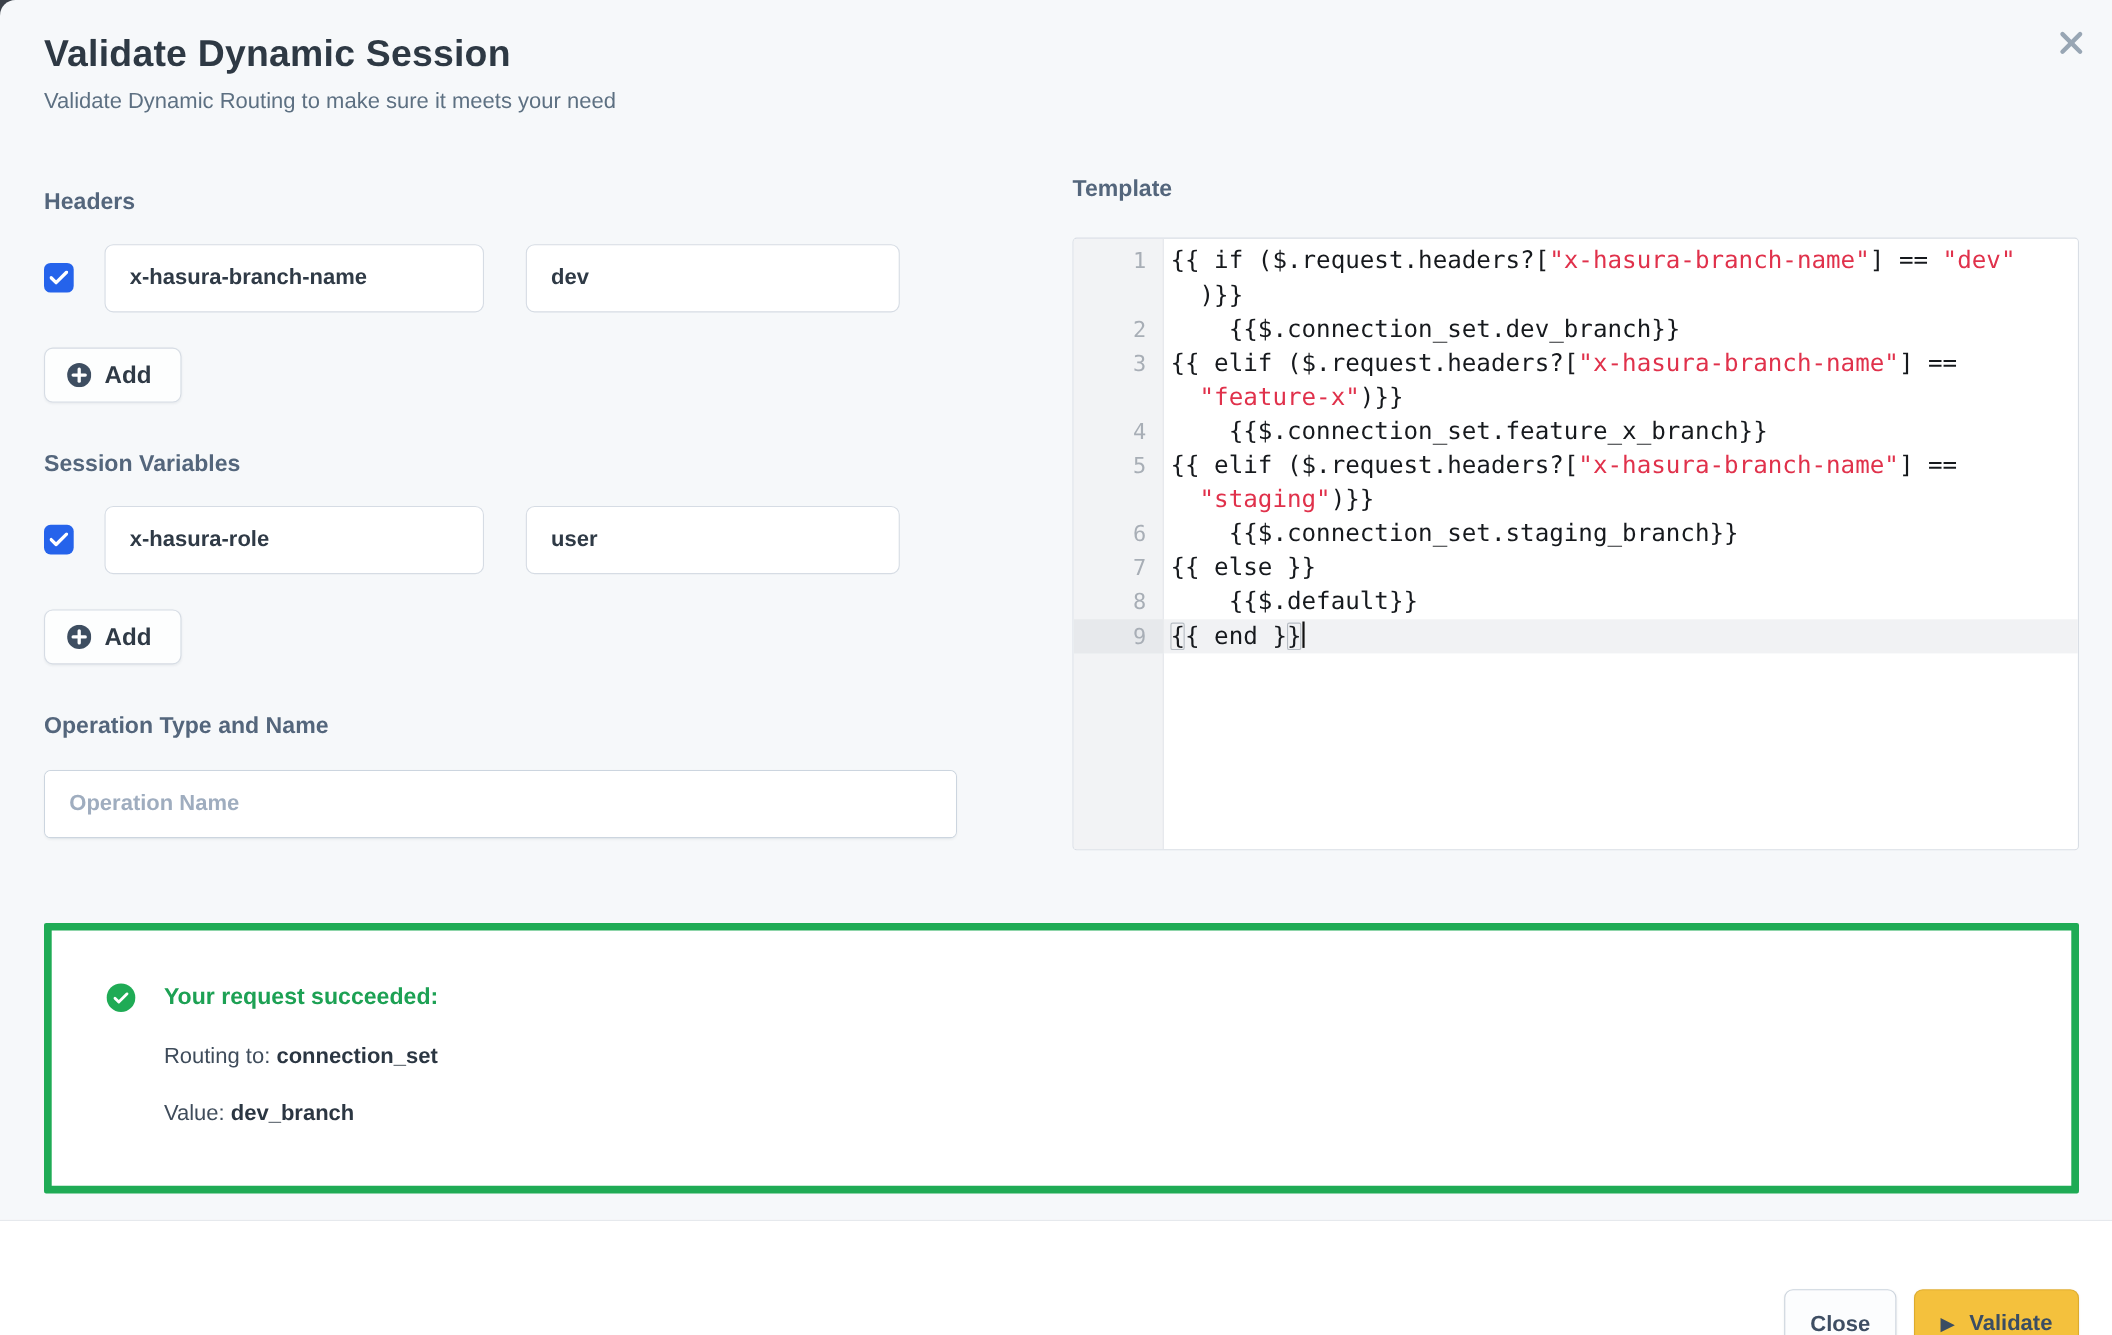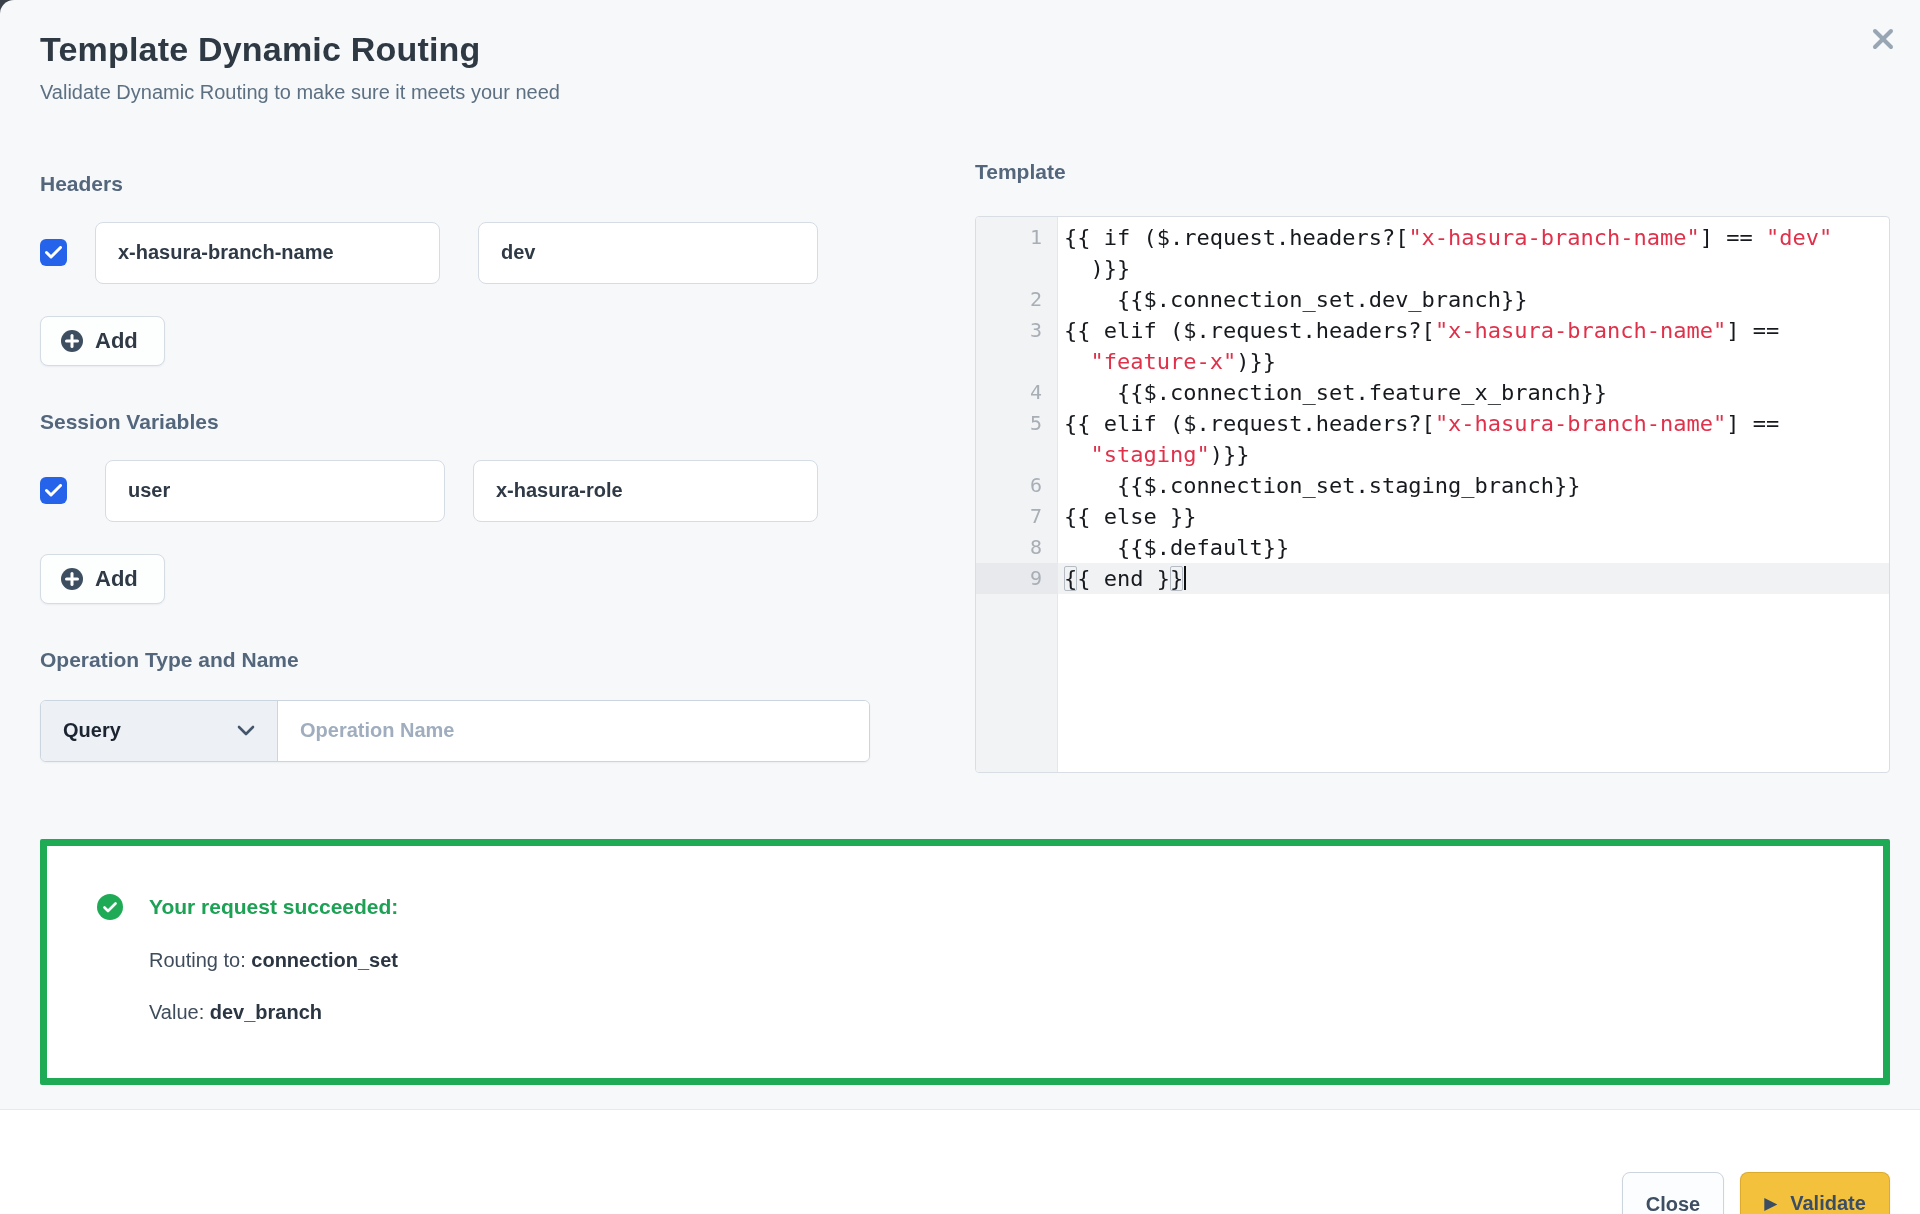"Template Dynamic Routing" div.title { text: Template Dynamic Routing -> Validate Dynamic Session }
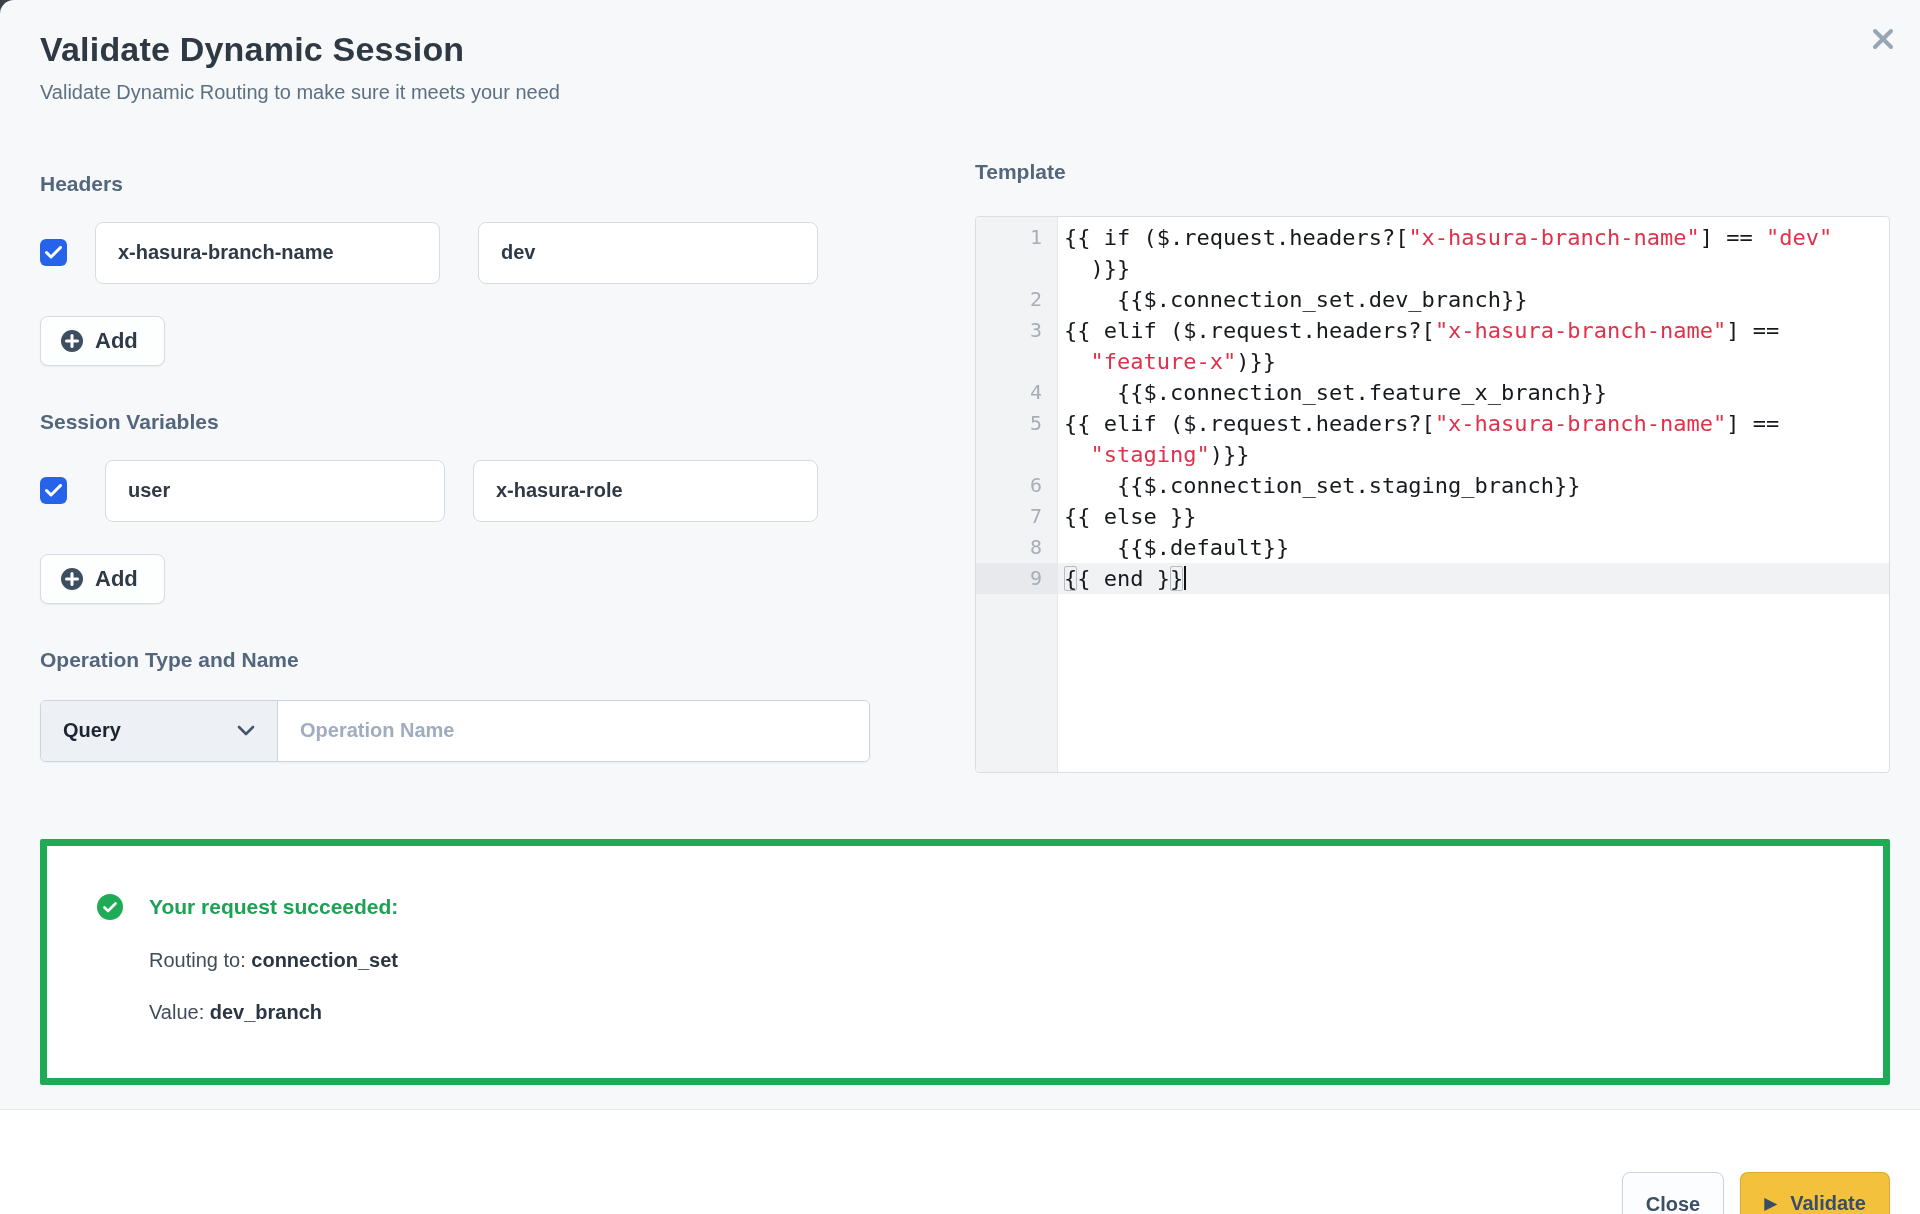"user" input.ti { order: before "x-hasura-role" -> after "x-hasura-role" }
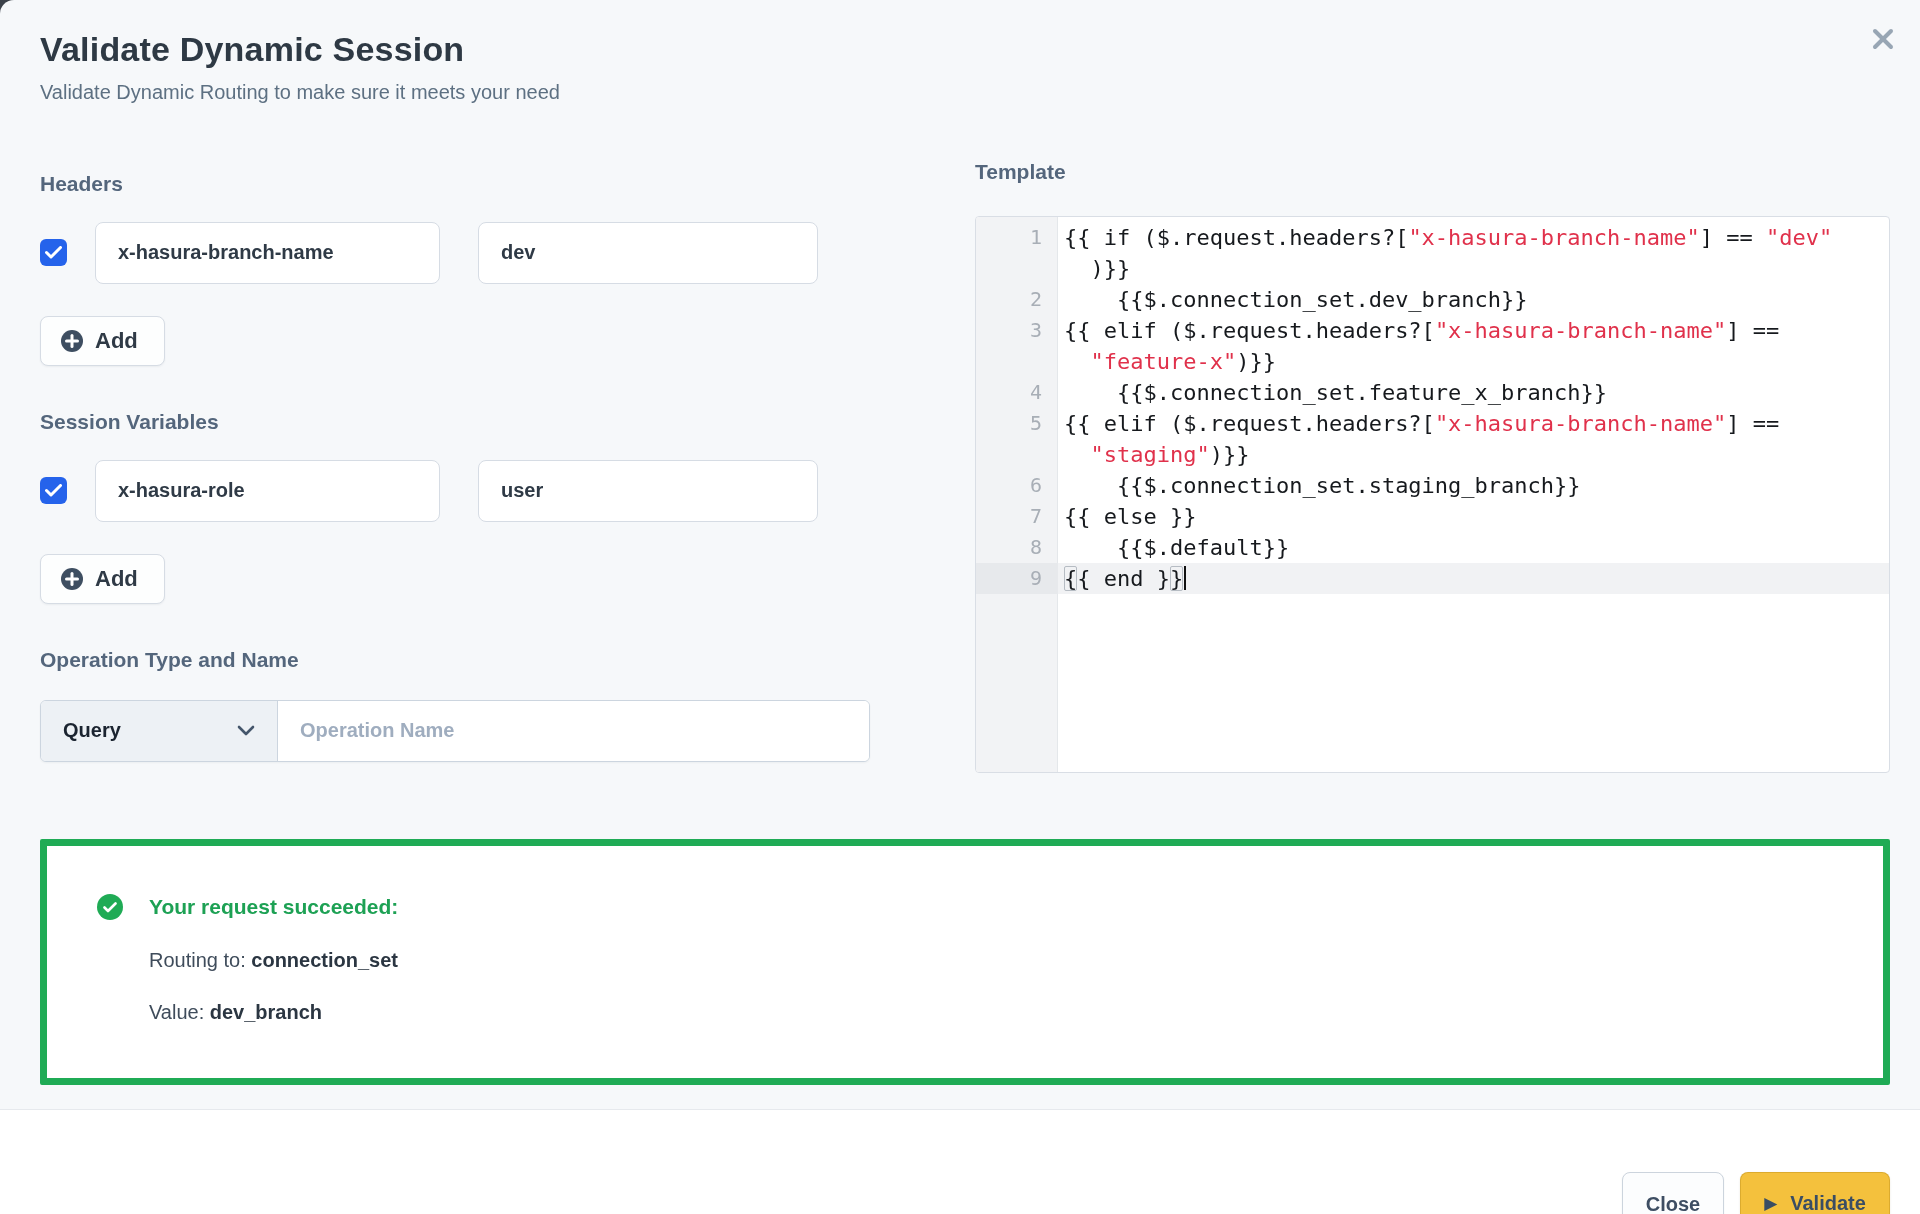"Query" div.op-select { html: <div> <span>Query</span> <svg> <polyline></polyline> </svg> </div> -> none }
